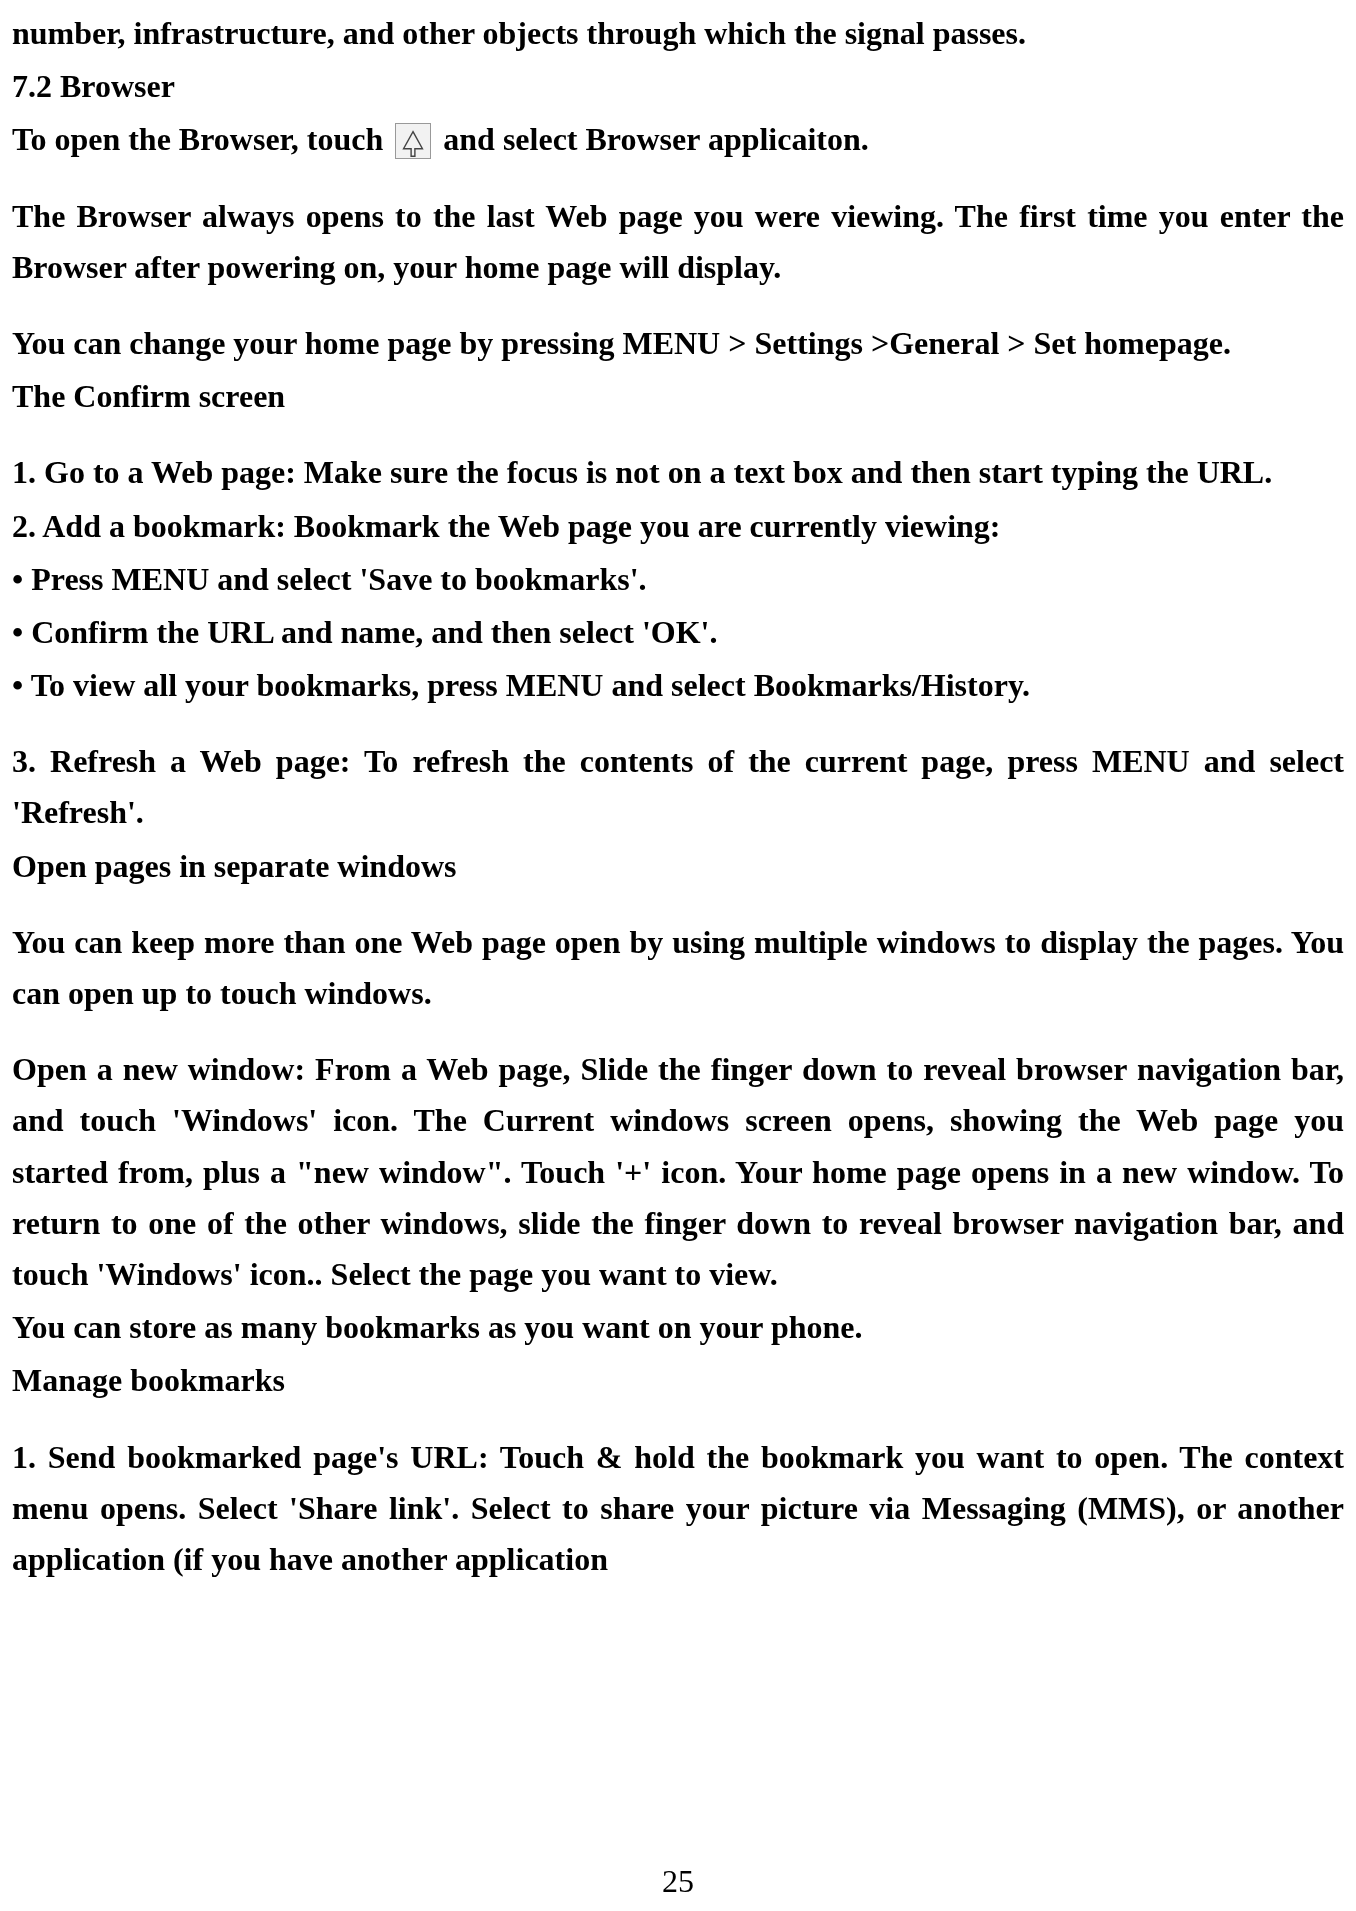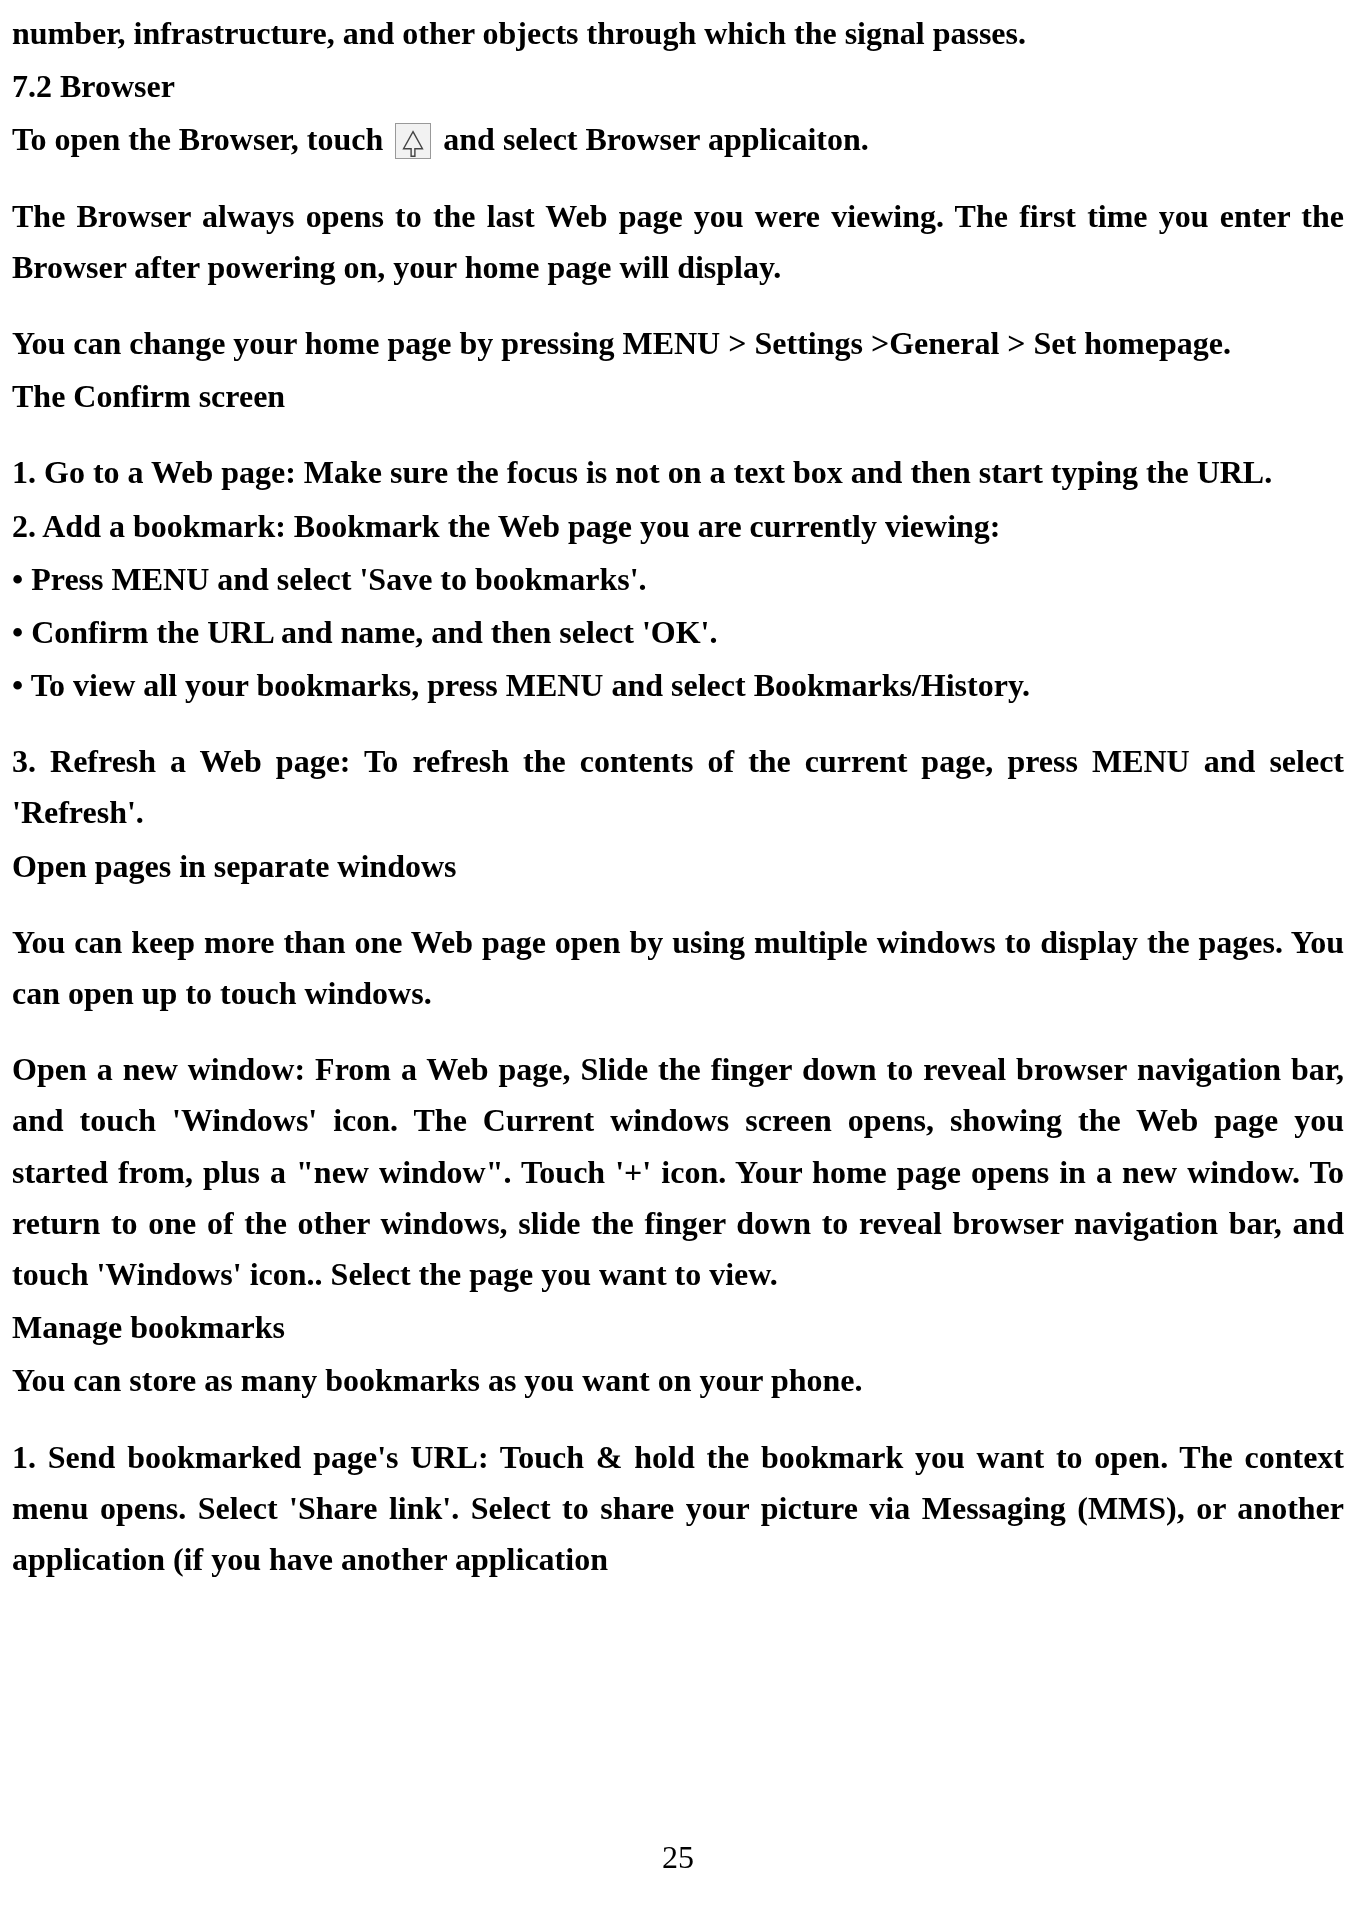"Manage bookmarks" p.p { order: before "You can store as many" -> after "You can store as many" }
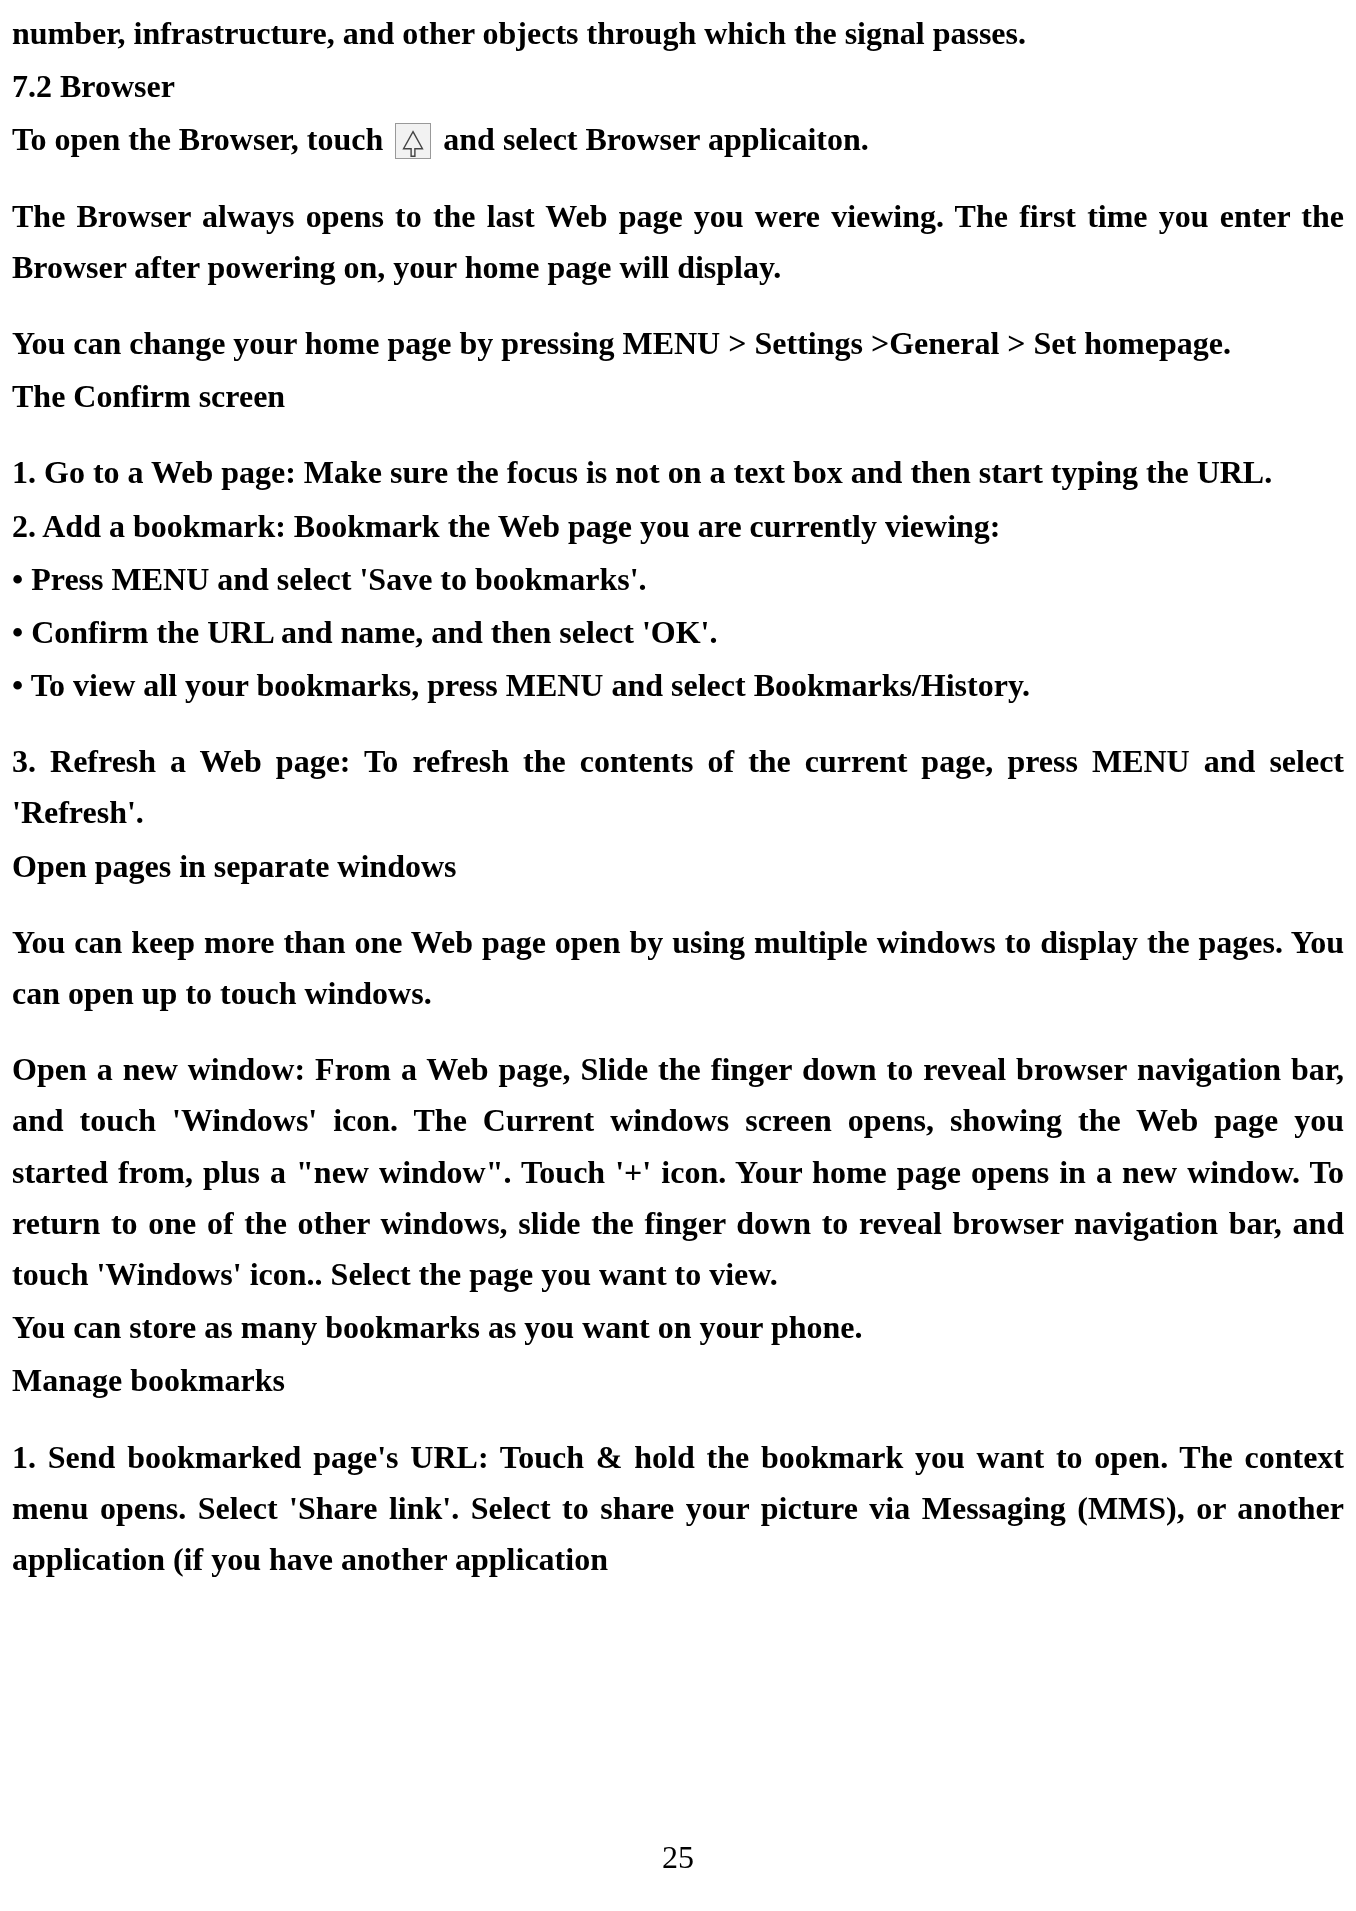"25" .pagenum { padding-bottom: 28px -> 4px }
